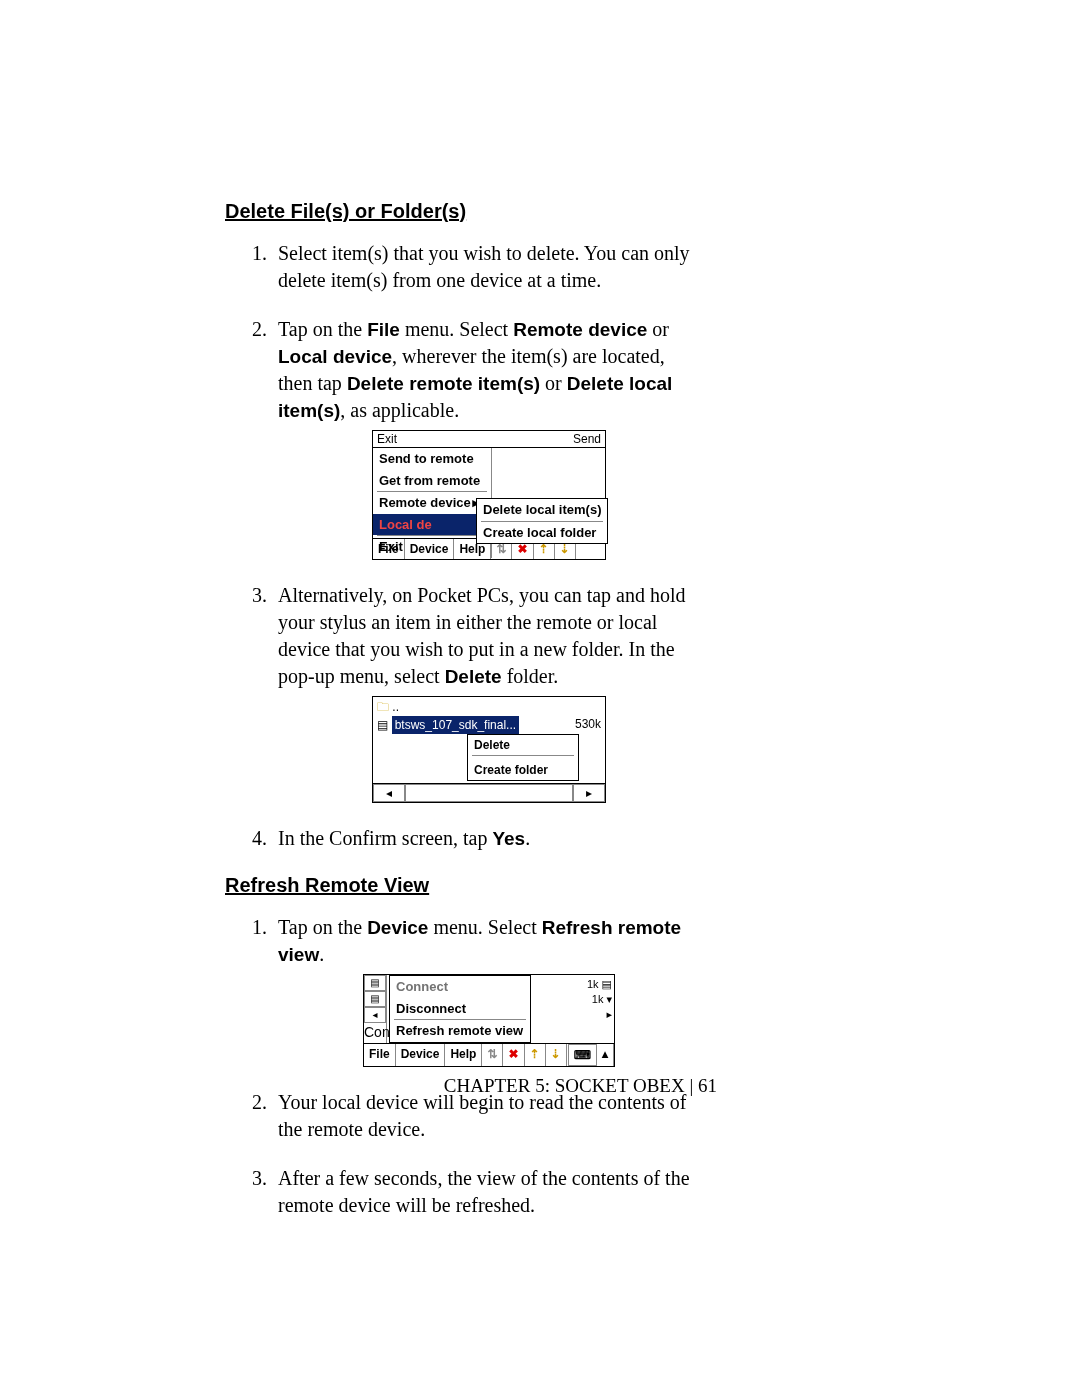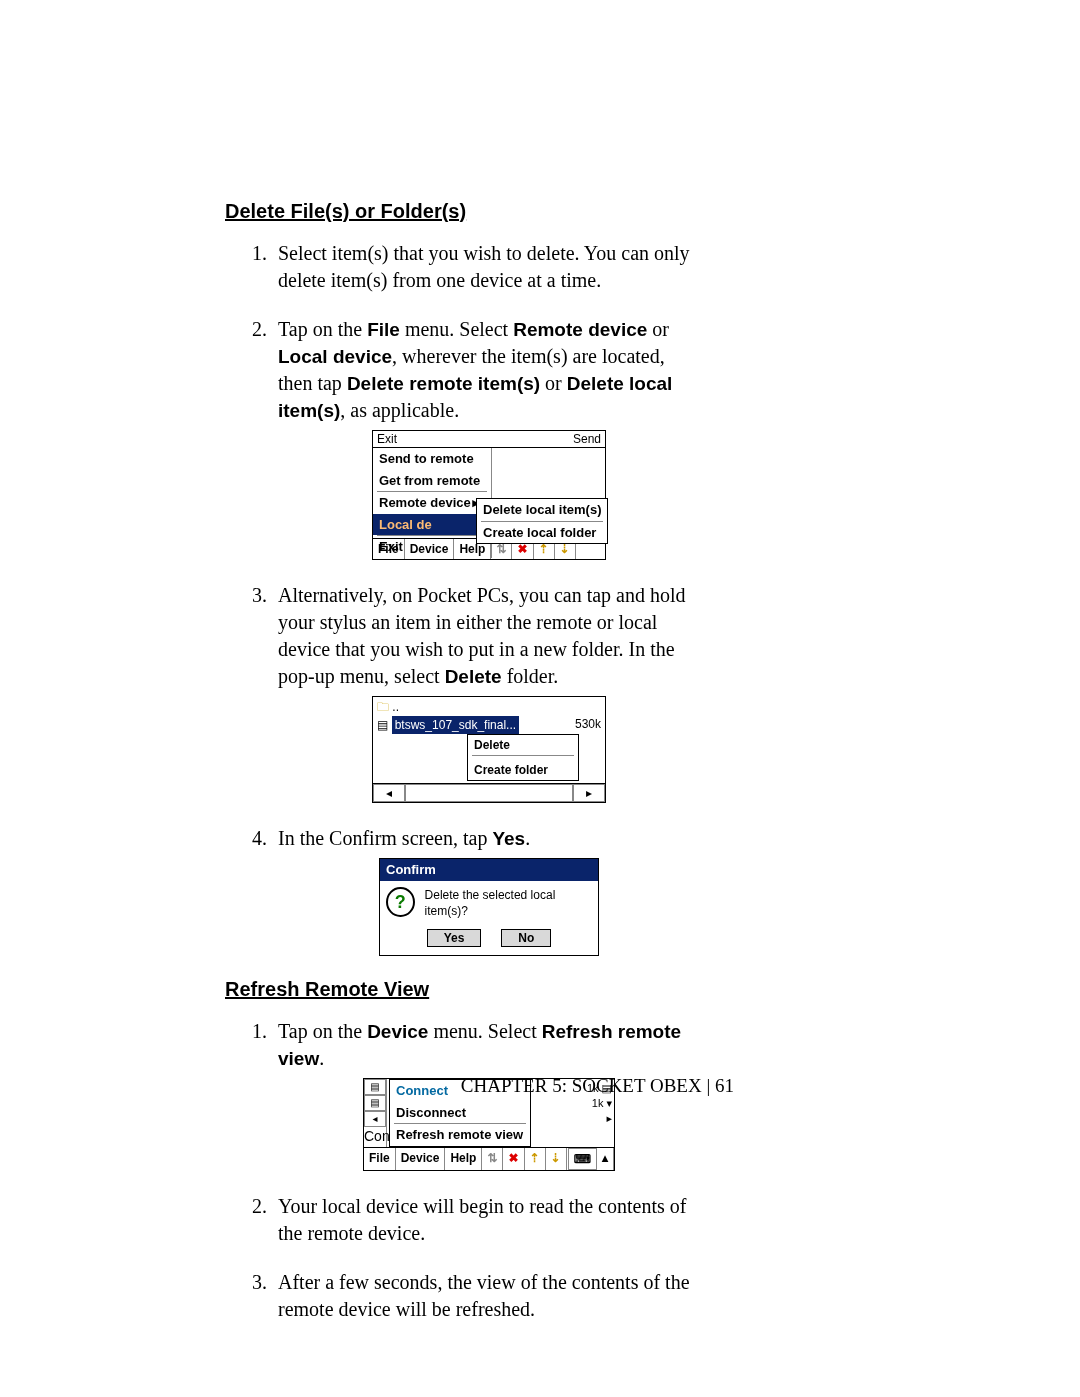"Local de" .fig1 .hl { color: #fdba74 -> #ef4444 }
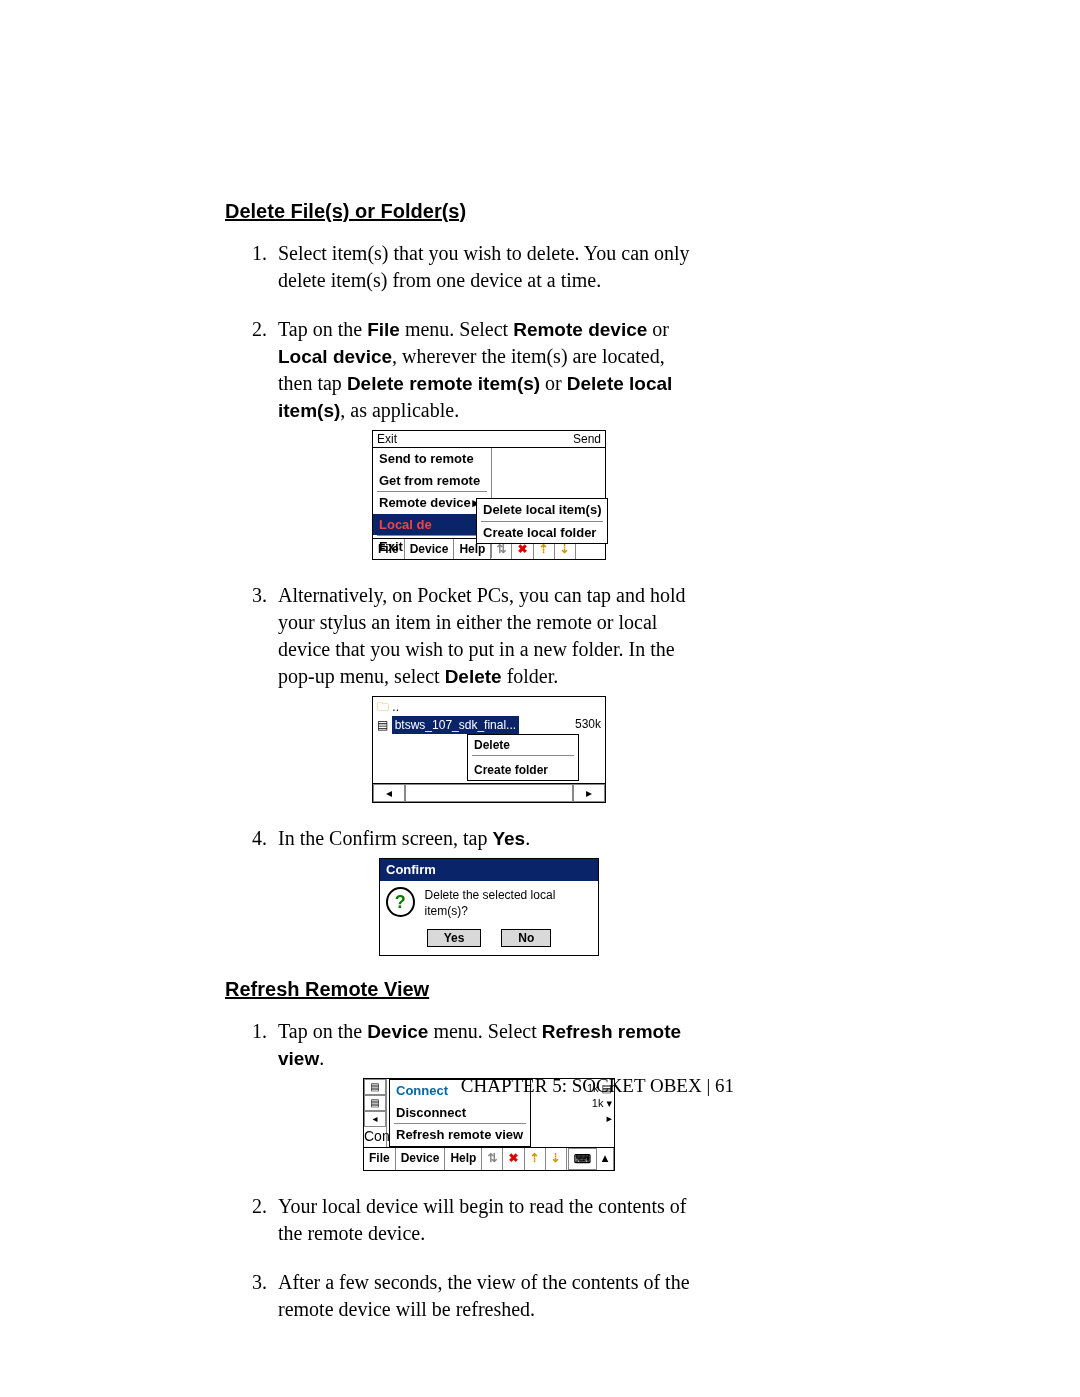"Confirm" div.figwrap { html: <div> <div> <div>Confirm</div> <div> <div>?</div> <div>Delete the selected local item(s)?</div> </div> <div> <button>Yes</button> <button>No</button> </div> </div> </div> -> none }
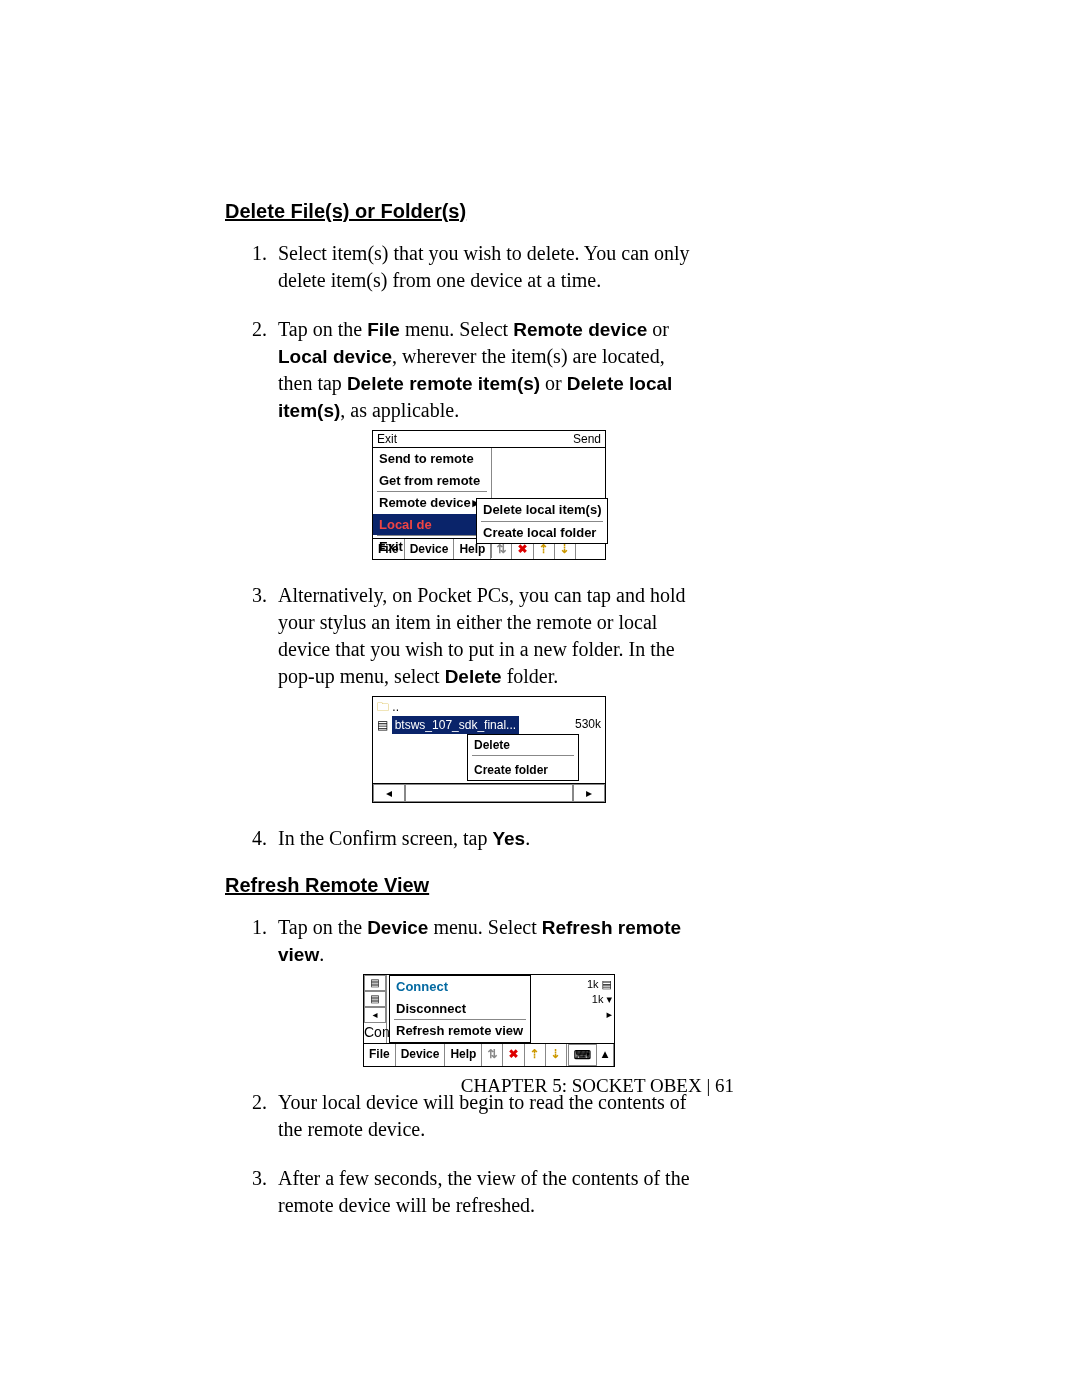"Connect" .fig4 .menu .gray .mi { color: #0369a1 -> #737373 }
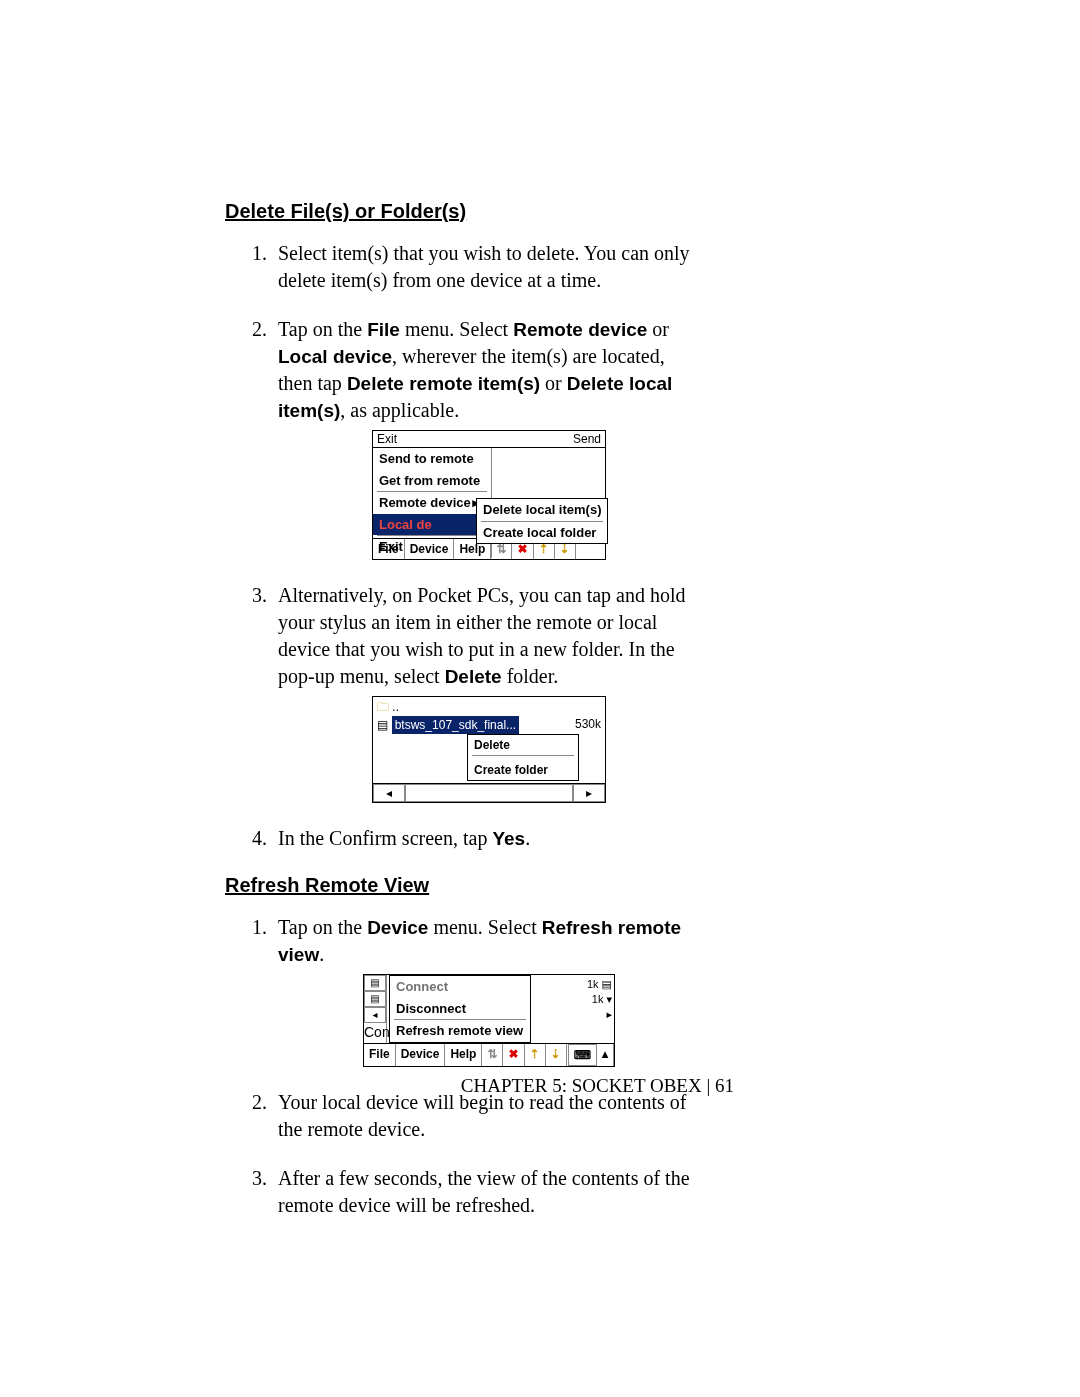"CHAPTER 5: SOCKET OBEX |" .footer { right: 218px -> 235px }
